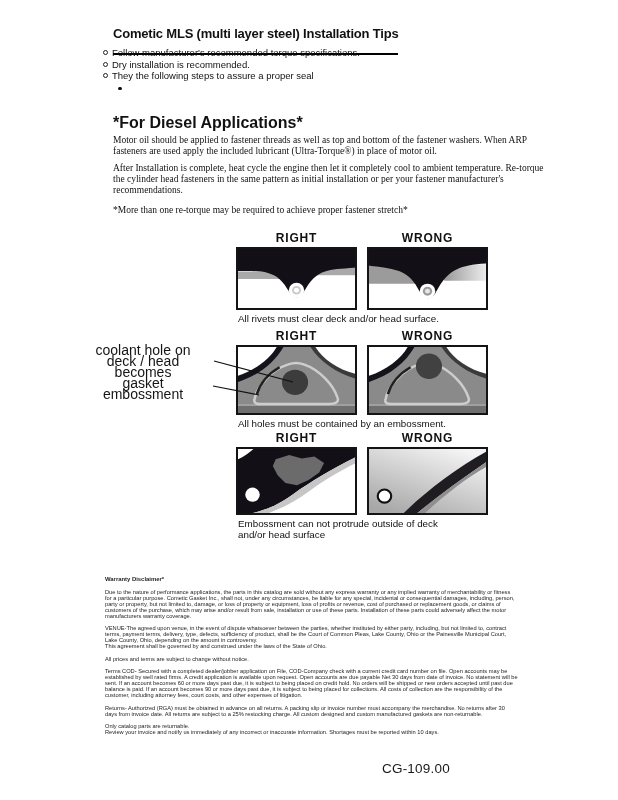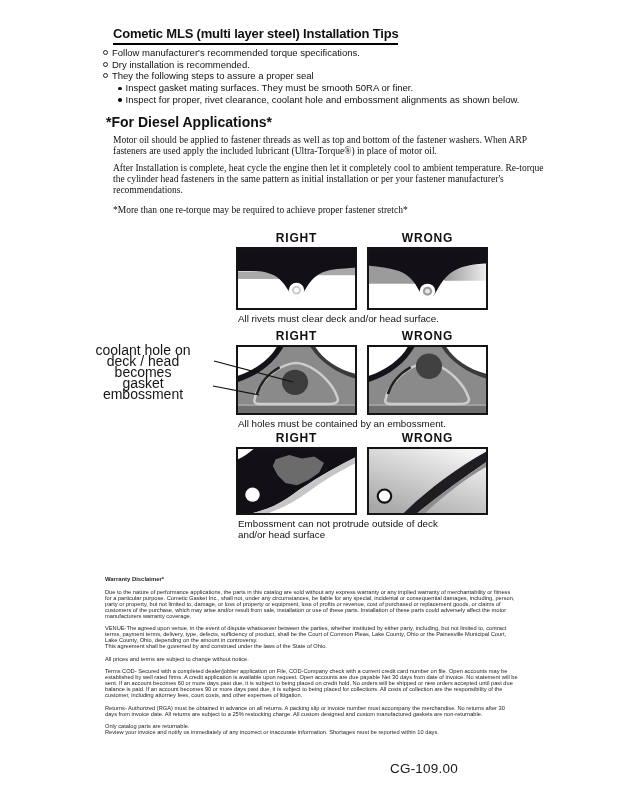"Cometic MLS (multi layer steel)" #page-title { padding-bottom: 2px -> 12px }
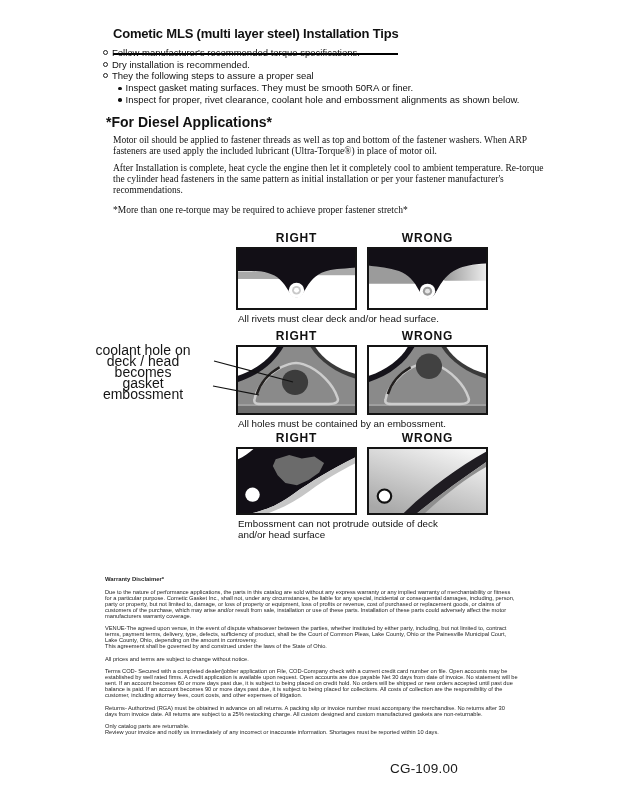"Inspect gasket mating surfaces. They" span { html: <span>Inspect gasket mating surfaces. They must be smooth 50RA or finer.</span> -> none }
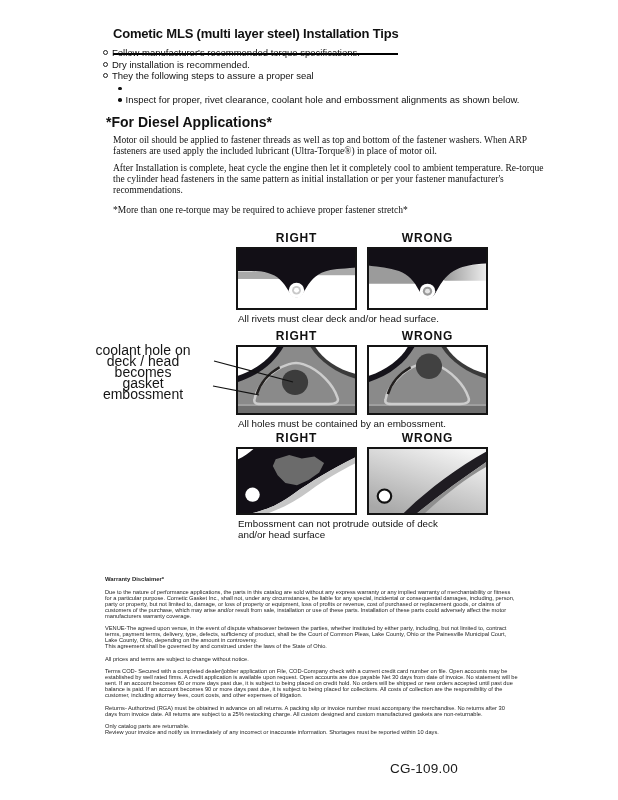"Inspect for proper, rivet clearance," div.sb { html: <div><span></span><span>Inspect for proper, rivet clearance, coolant hole and embossment alignments as shown below.</span></div> -> none }
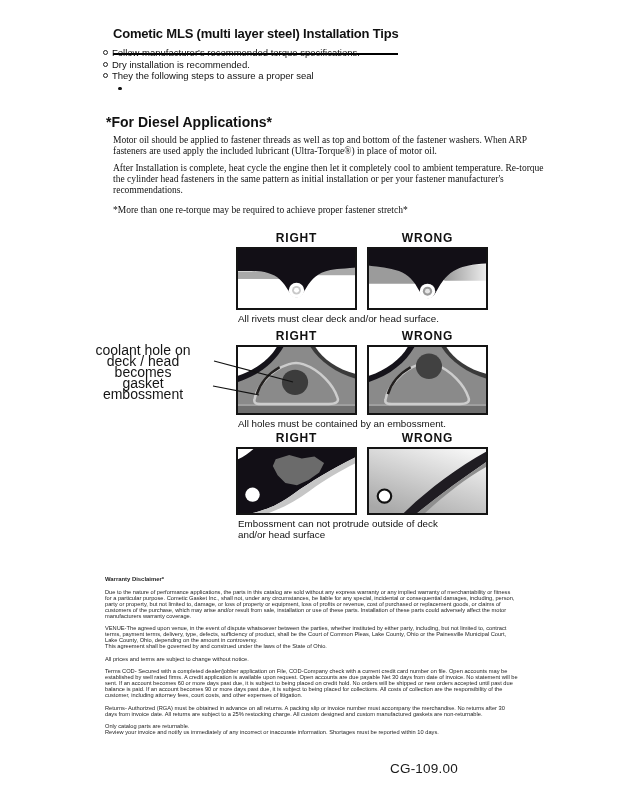"*For Diesel Applications*" #diesel-heading { font-size: 14px -> 16px; left: 106px -> 113px }
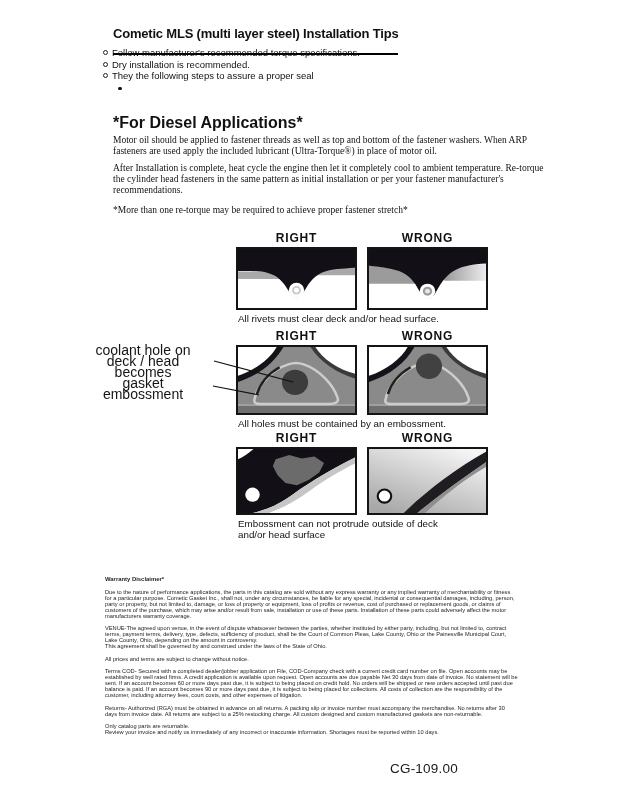"CG-109.00" #doc-code { left: 390px -> 382px }
